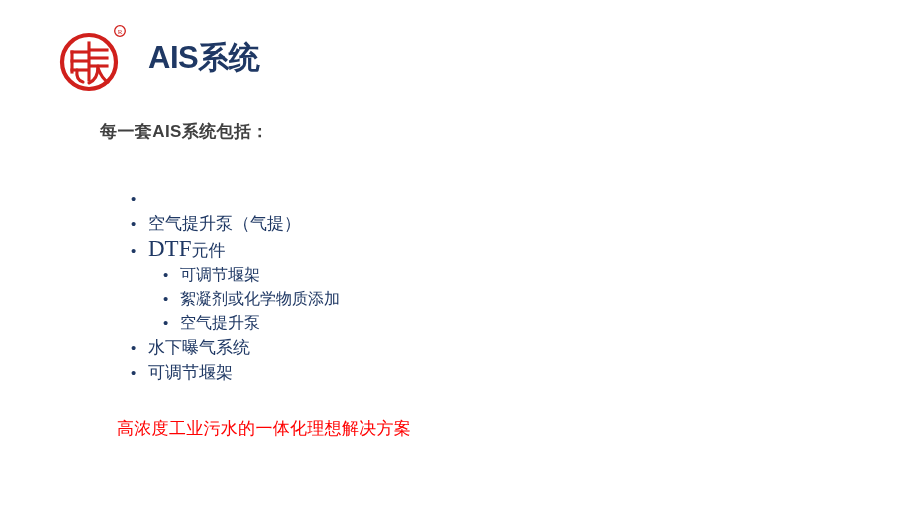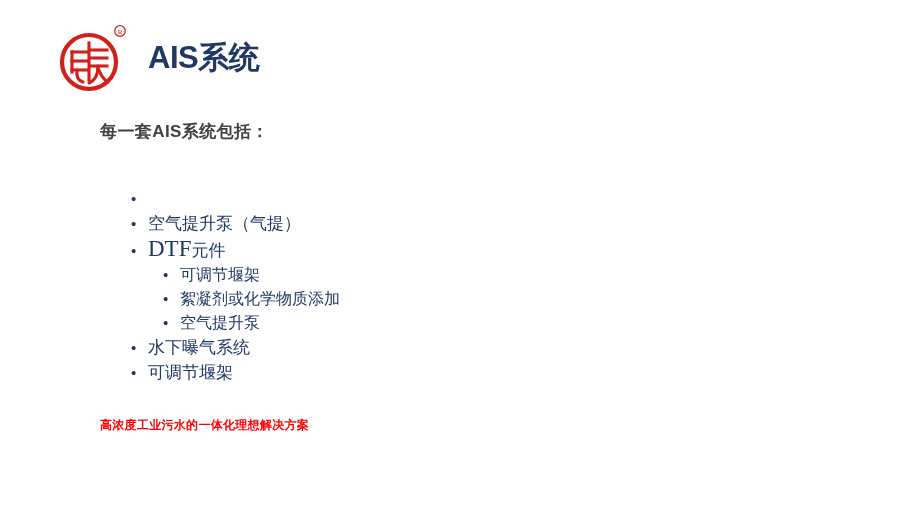"高浓度工业污水的一体化理想解决方案" .tagline { font-size: 12px -> 17px; font-weight: bold -> normal; left: 100px -> 117px }
